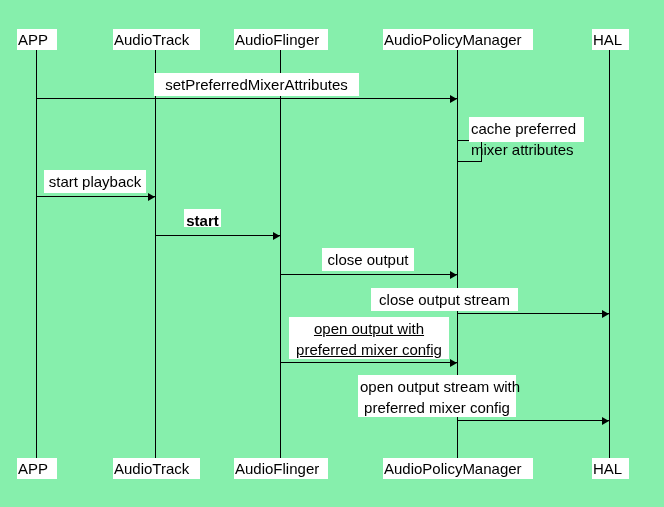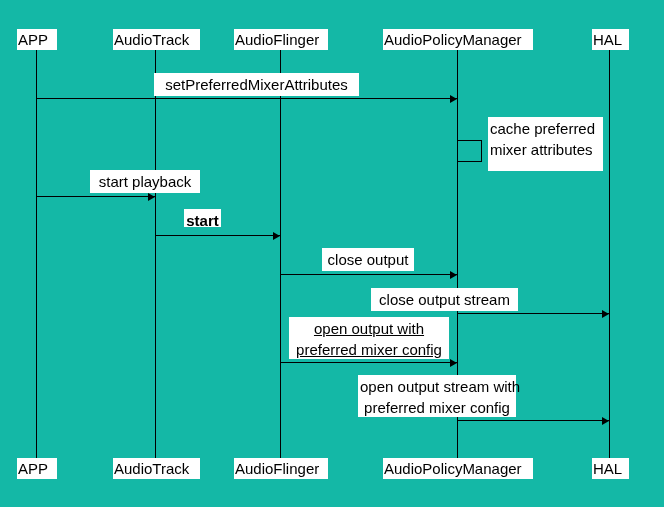"APP" #diagram { background: #14b8a6 -> #86efac }
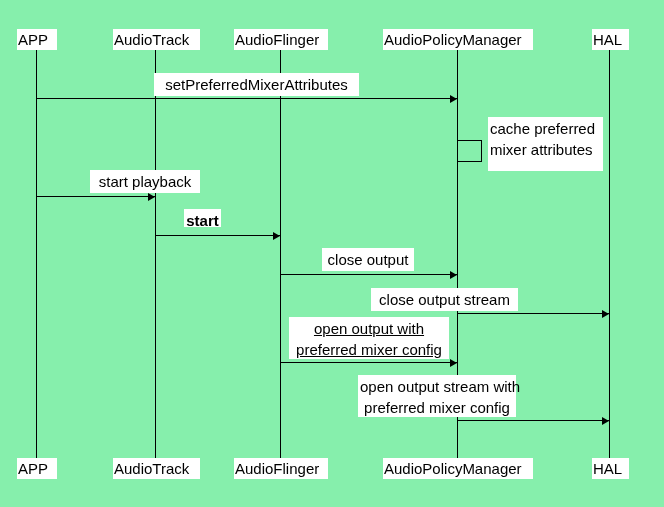"cache preferred" div.msg-label { height: 54px -> 25px; left: 488px -> 469px }
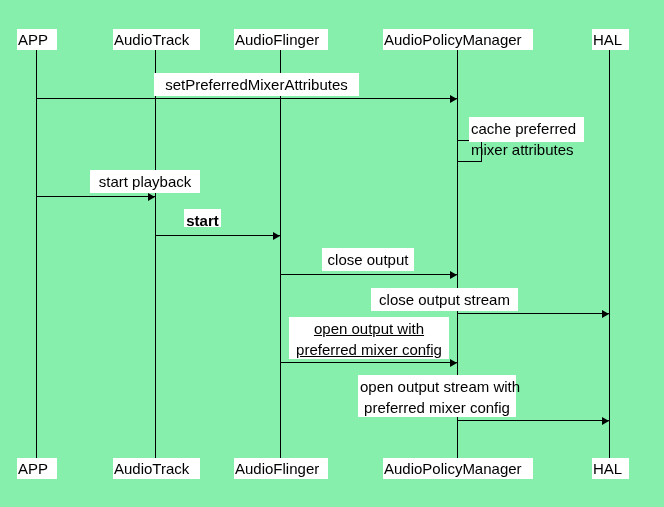"start playback" div.msg-label { margin-left: 46px -> none; width: 110px -> 102px }
